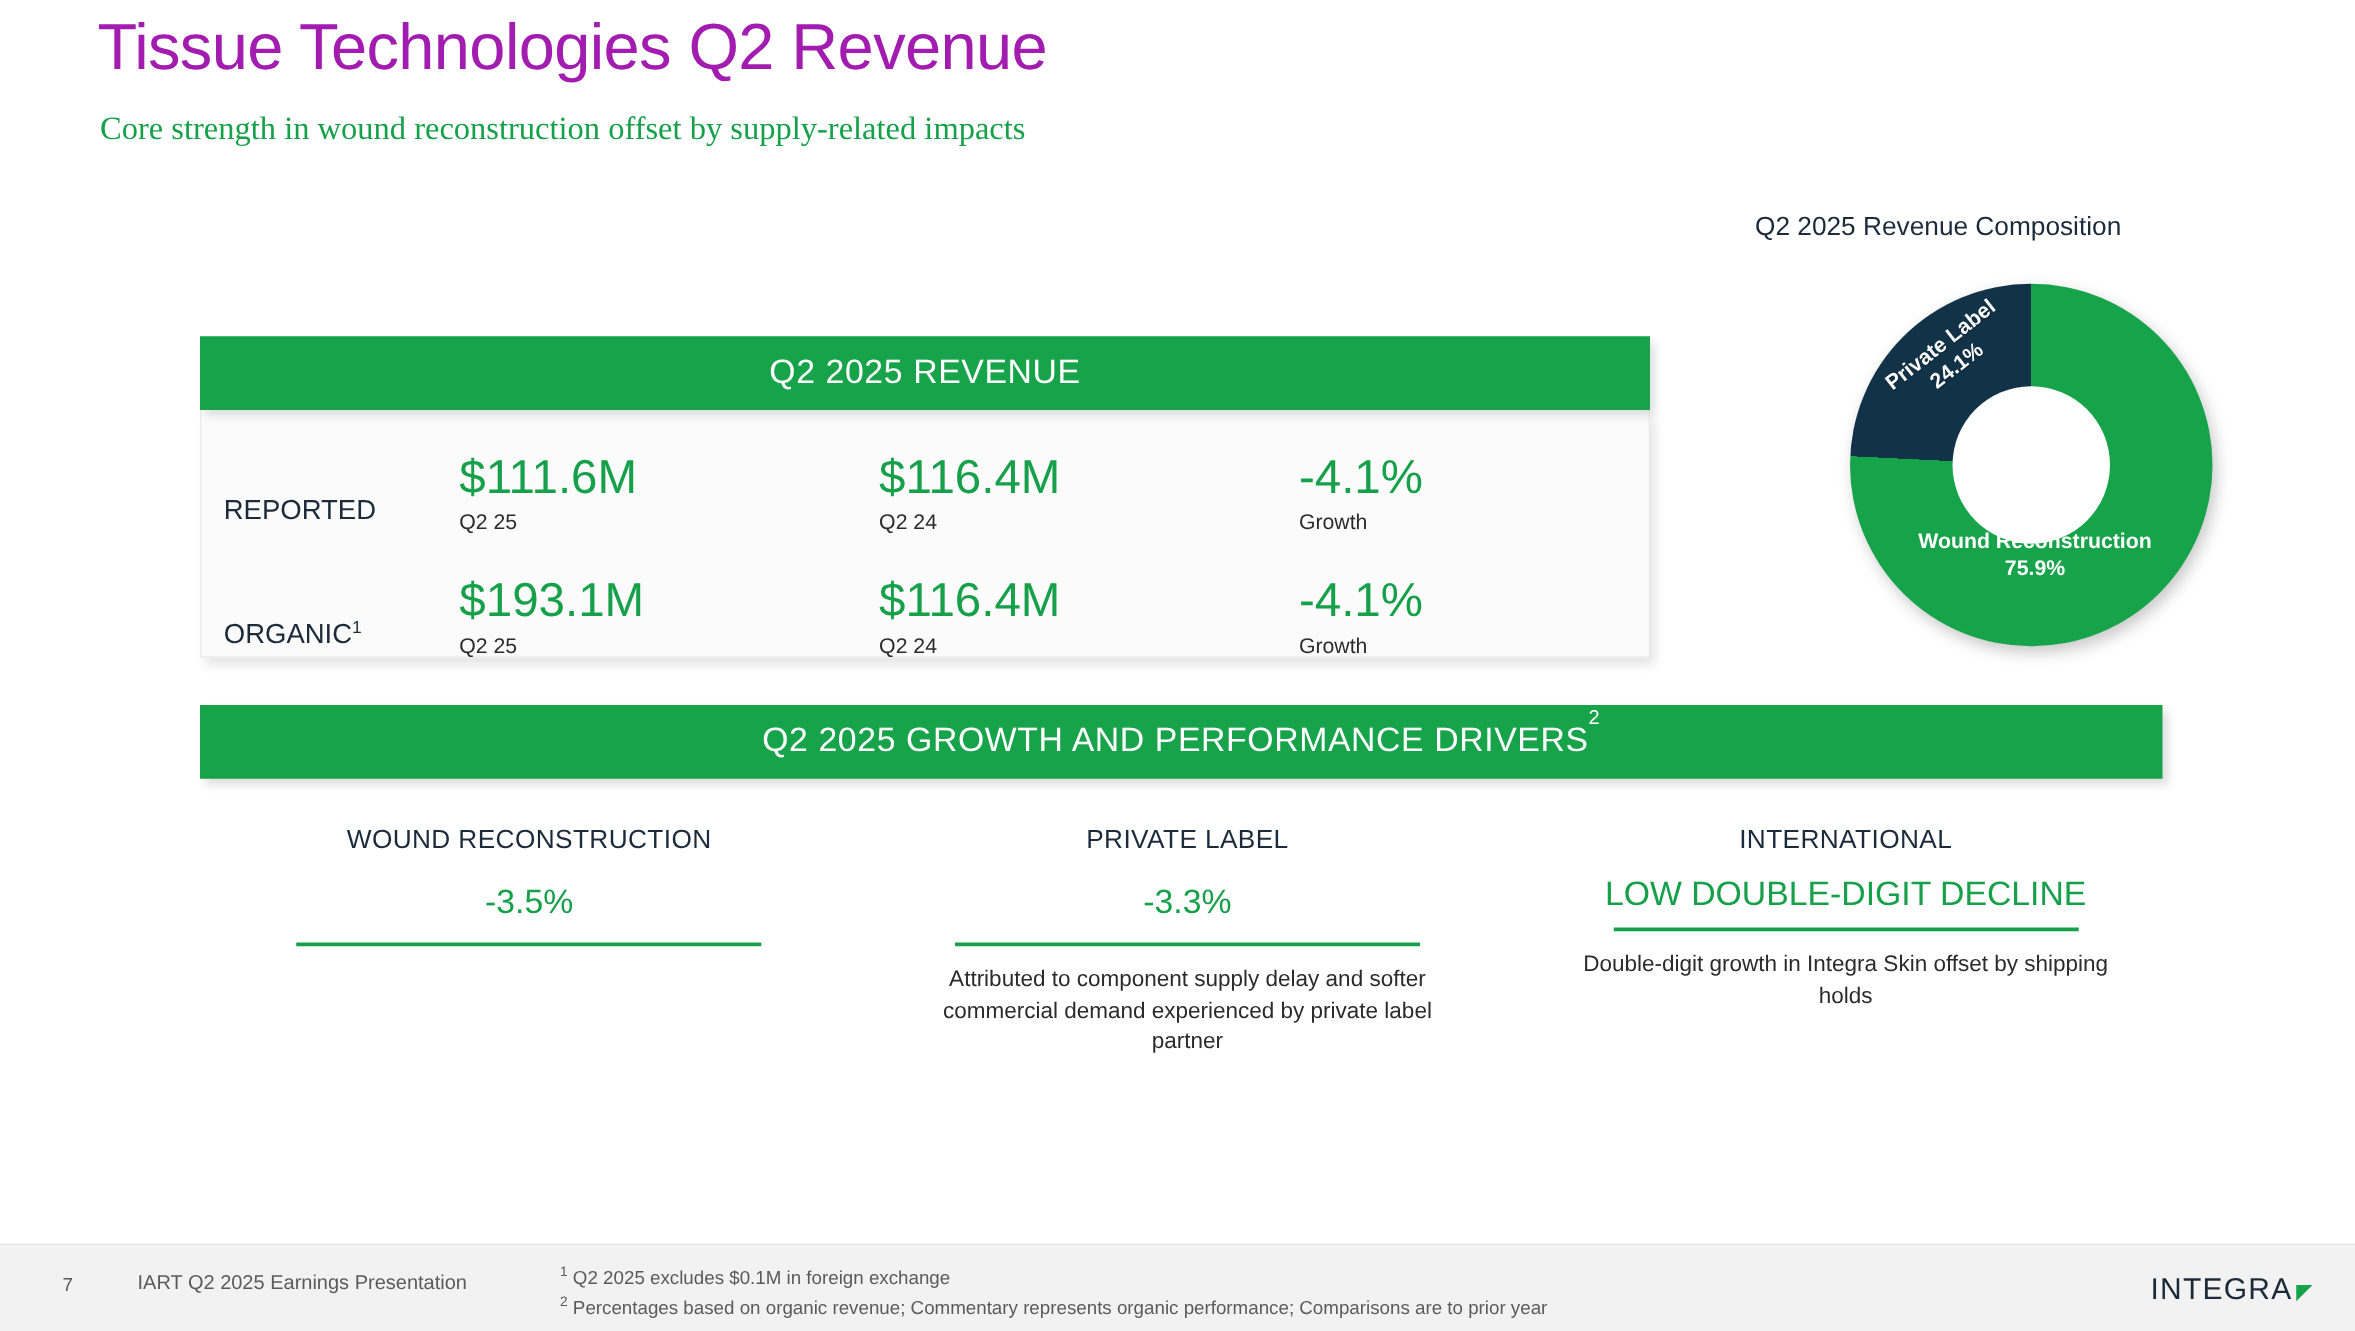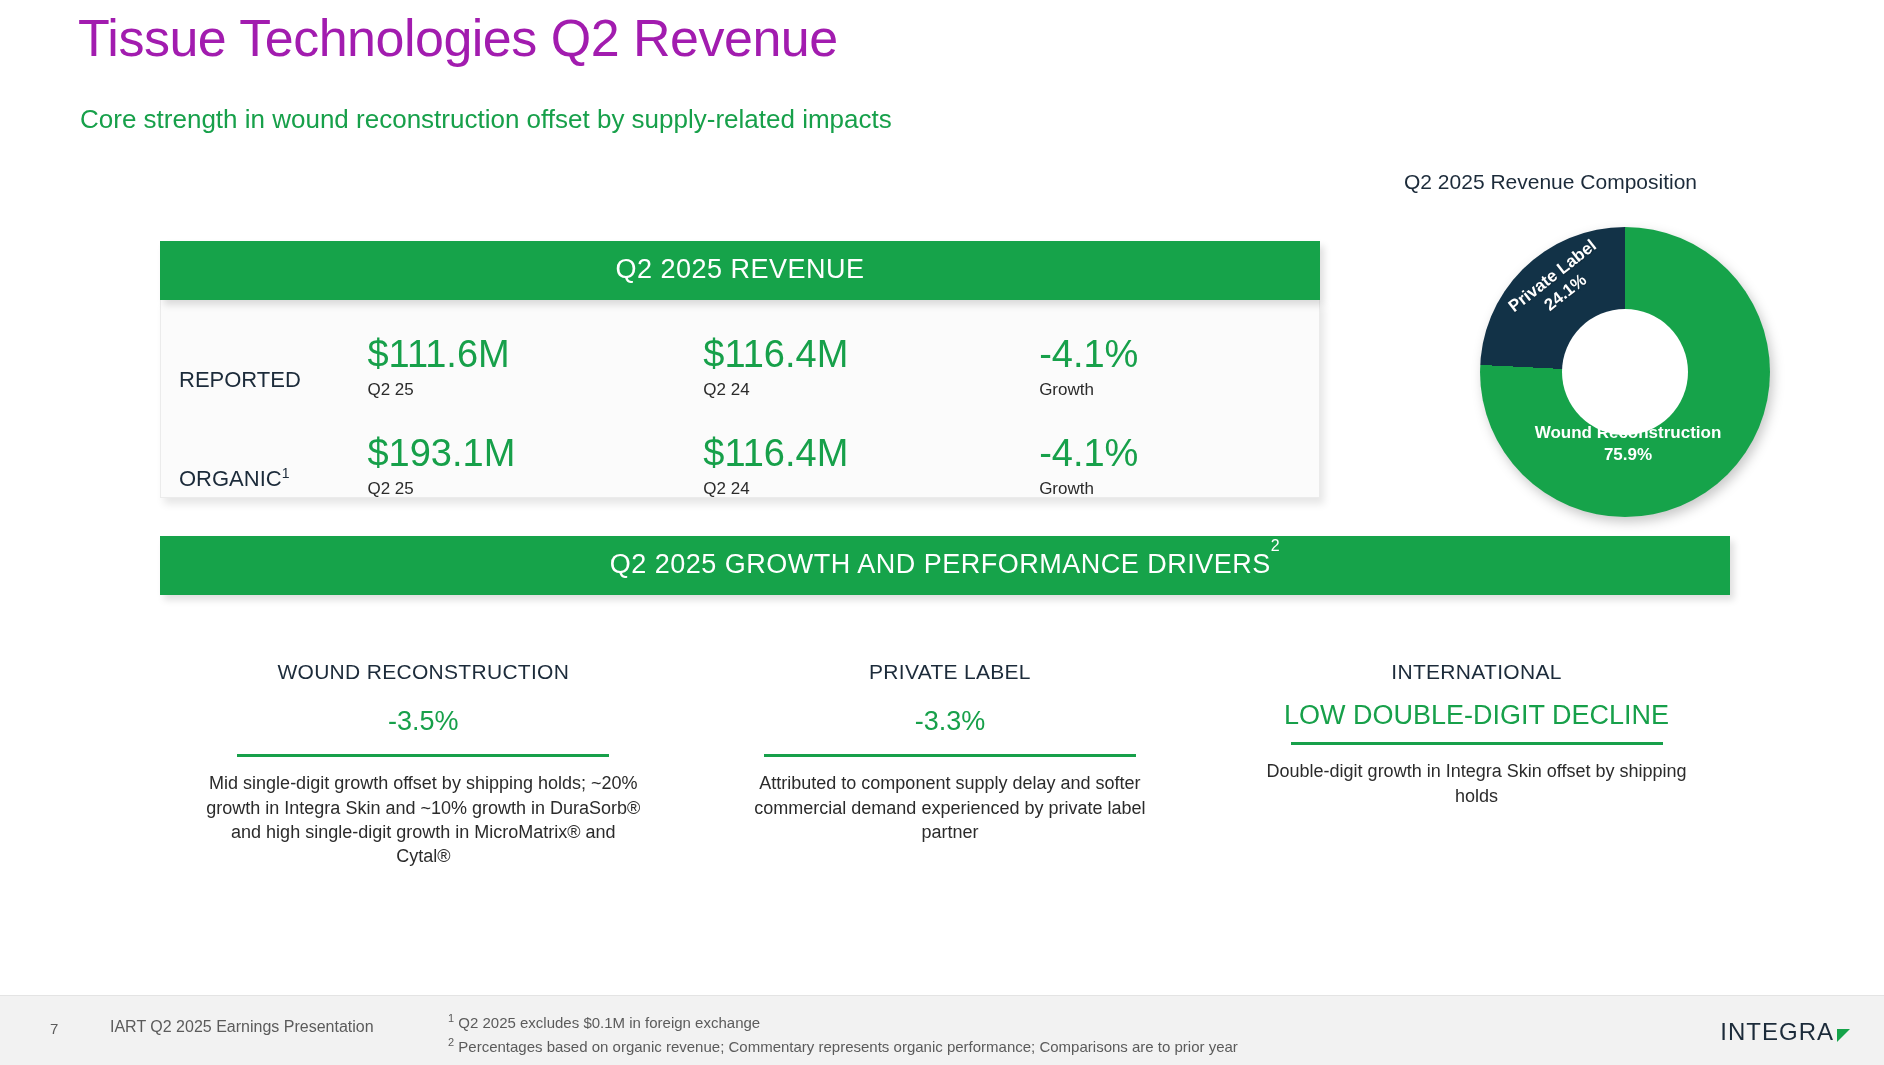"Core strength in wound reconstruction" #subtitle { font-family: none -> Liberation Serif, serif; top: 104px -> 88px }
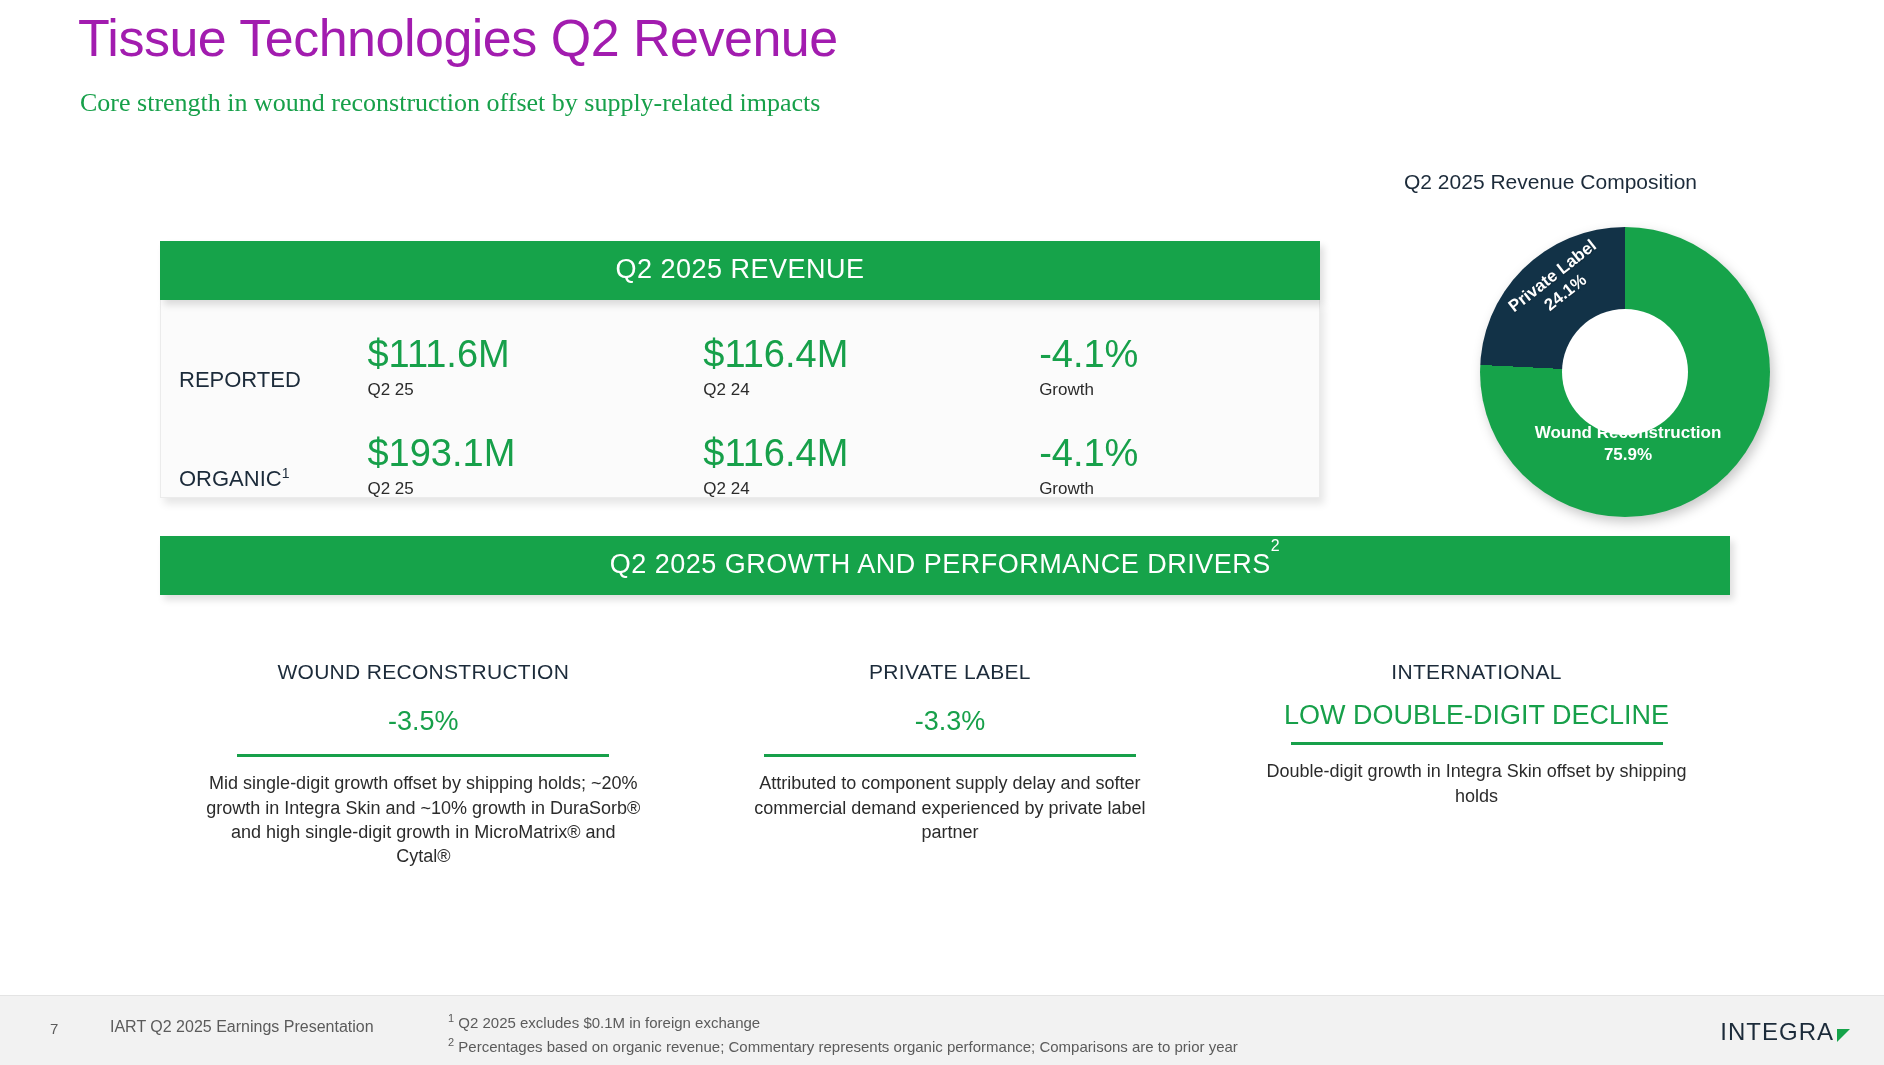"Q2 2025 REVENUE" .green-bar { margin-top: none -> 28px }
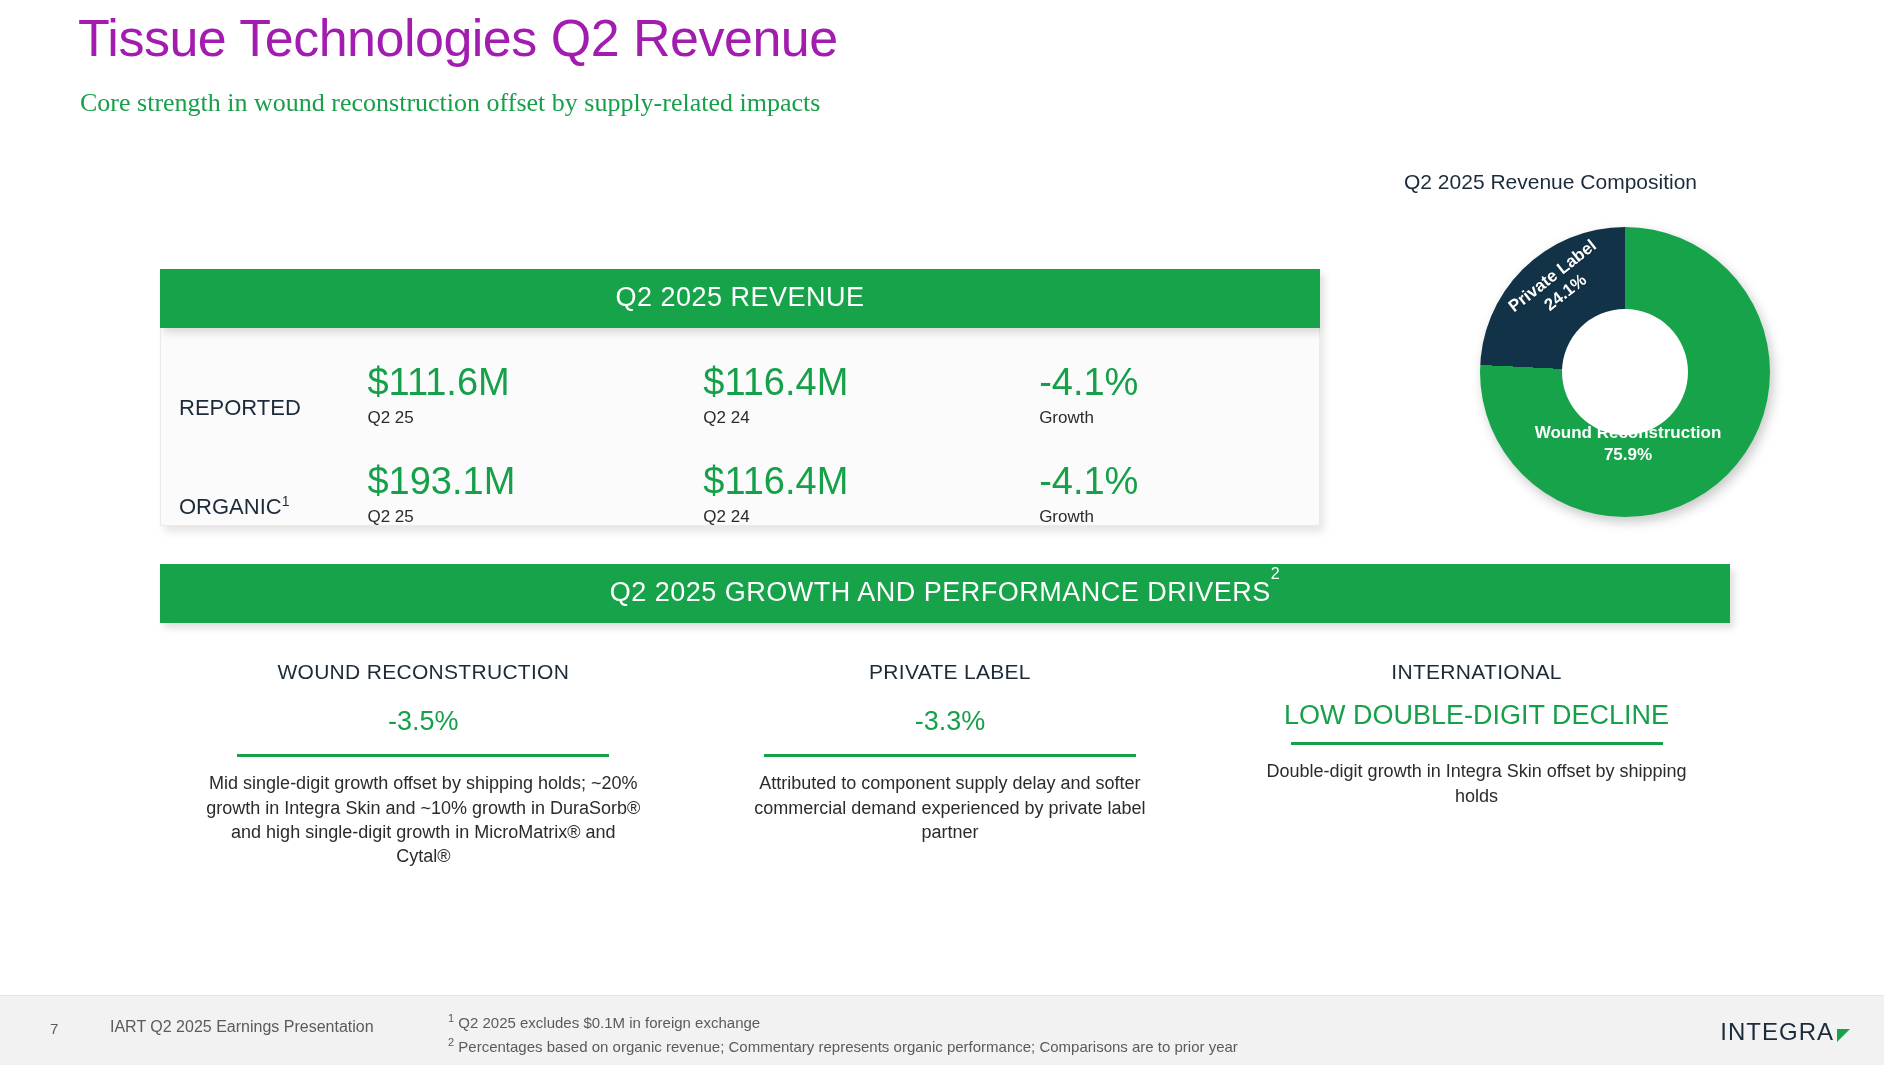"Mid single-digit growth offset by" div.driver-note { html: <div>Mid single-digit growth offset by shipping holds; ~20% growth in Integra Skin and ~10% growth in DuraSorb® and high single-digit growth in MicroMatrix® and Cytal®</div> -> none }
